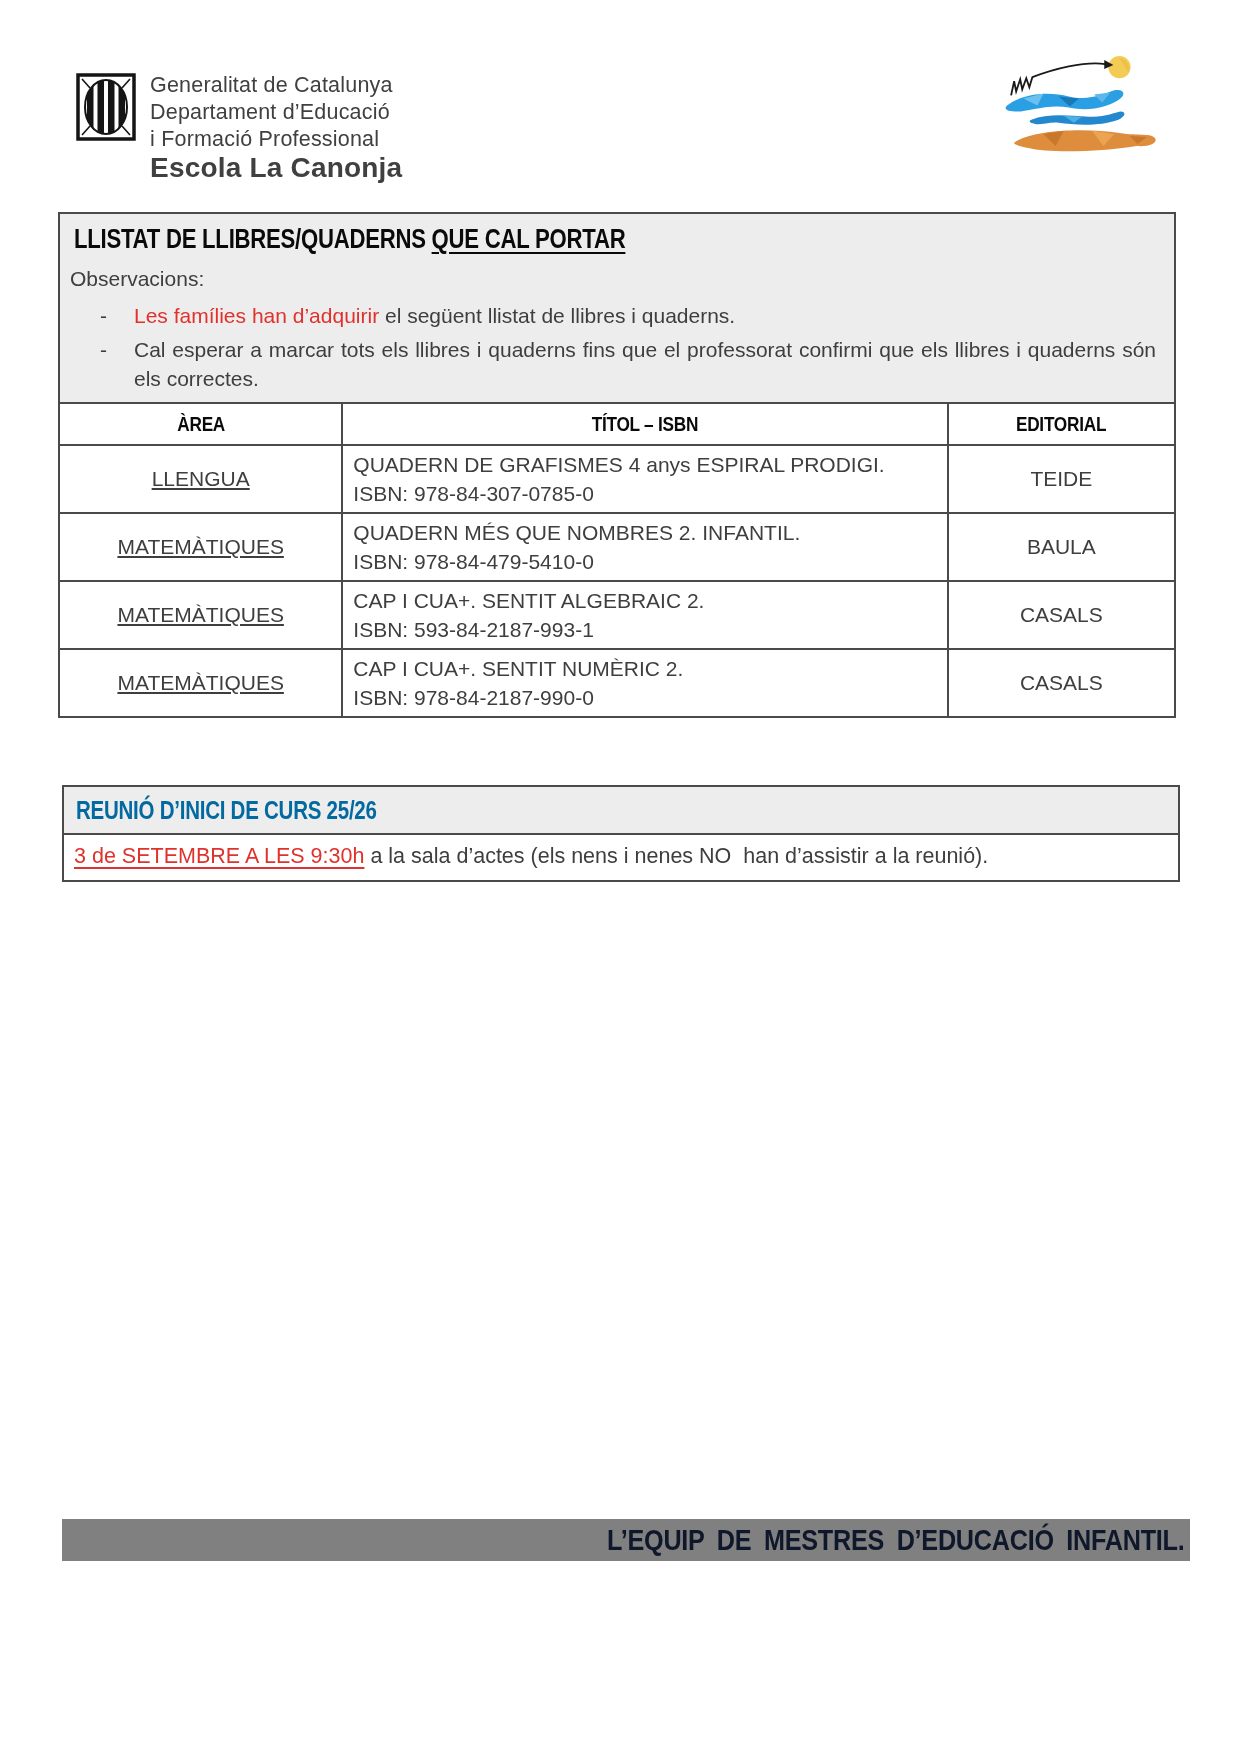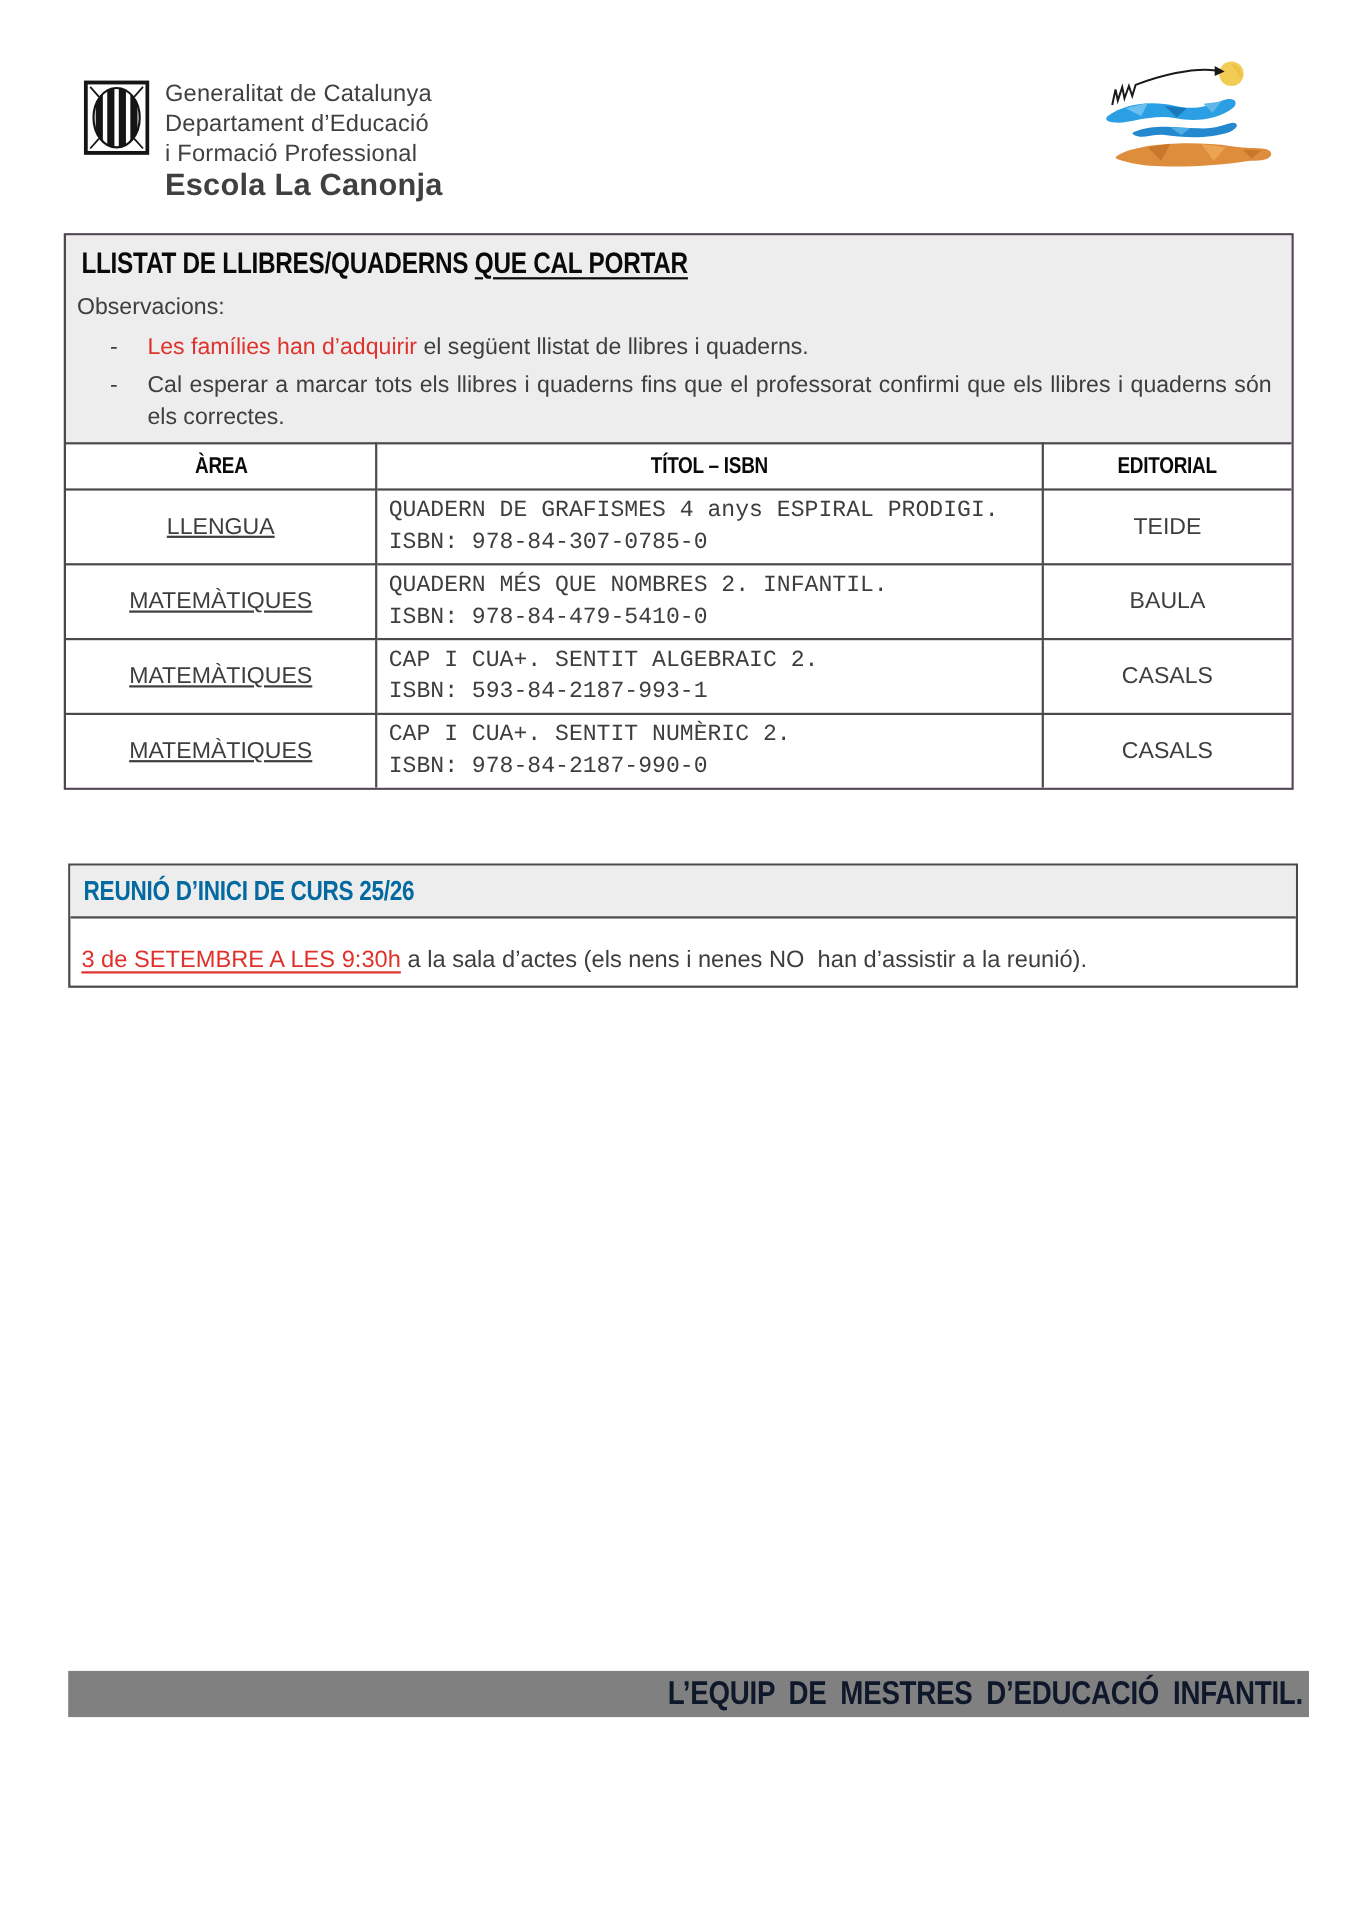"QUADERN DE GRAFISMES 4 anys" .bk-line { font-family: Liberation Mono, monospace -> none }
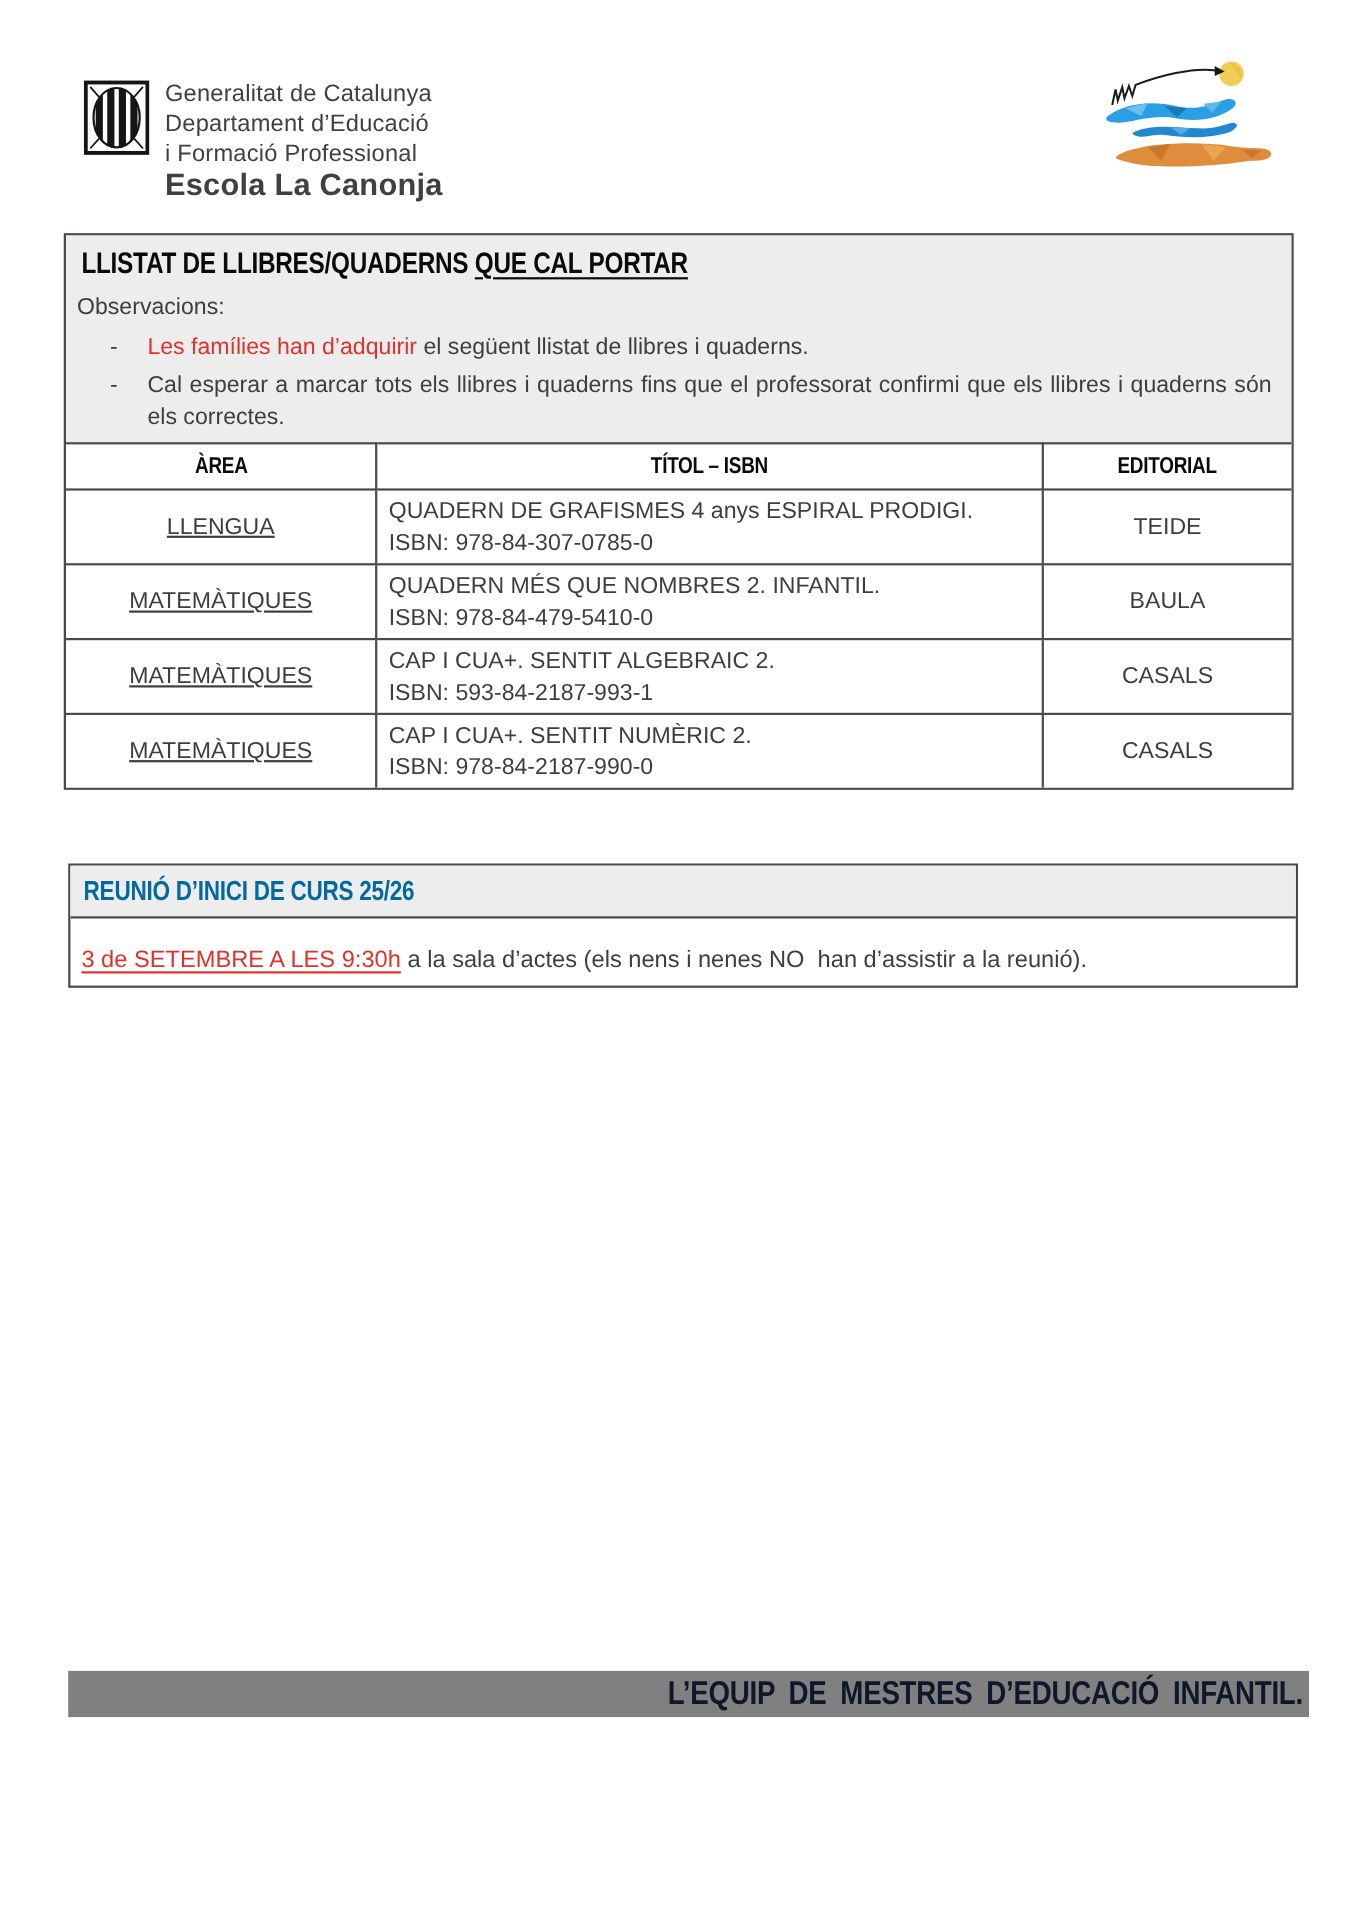"3 de SETEMBRE A LES" .meeting-body { margin-top: 16px -> none }
